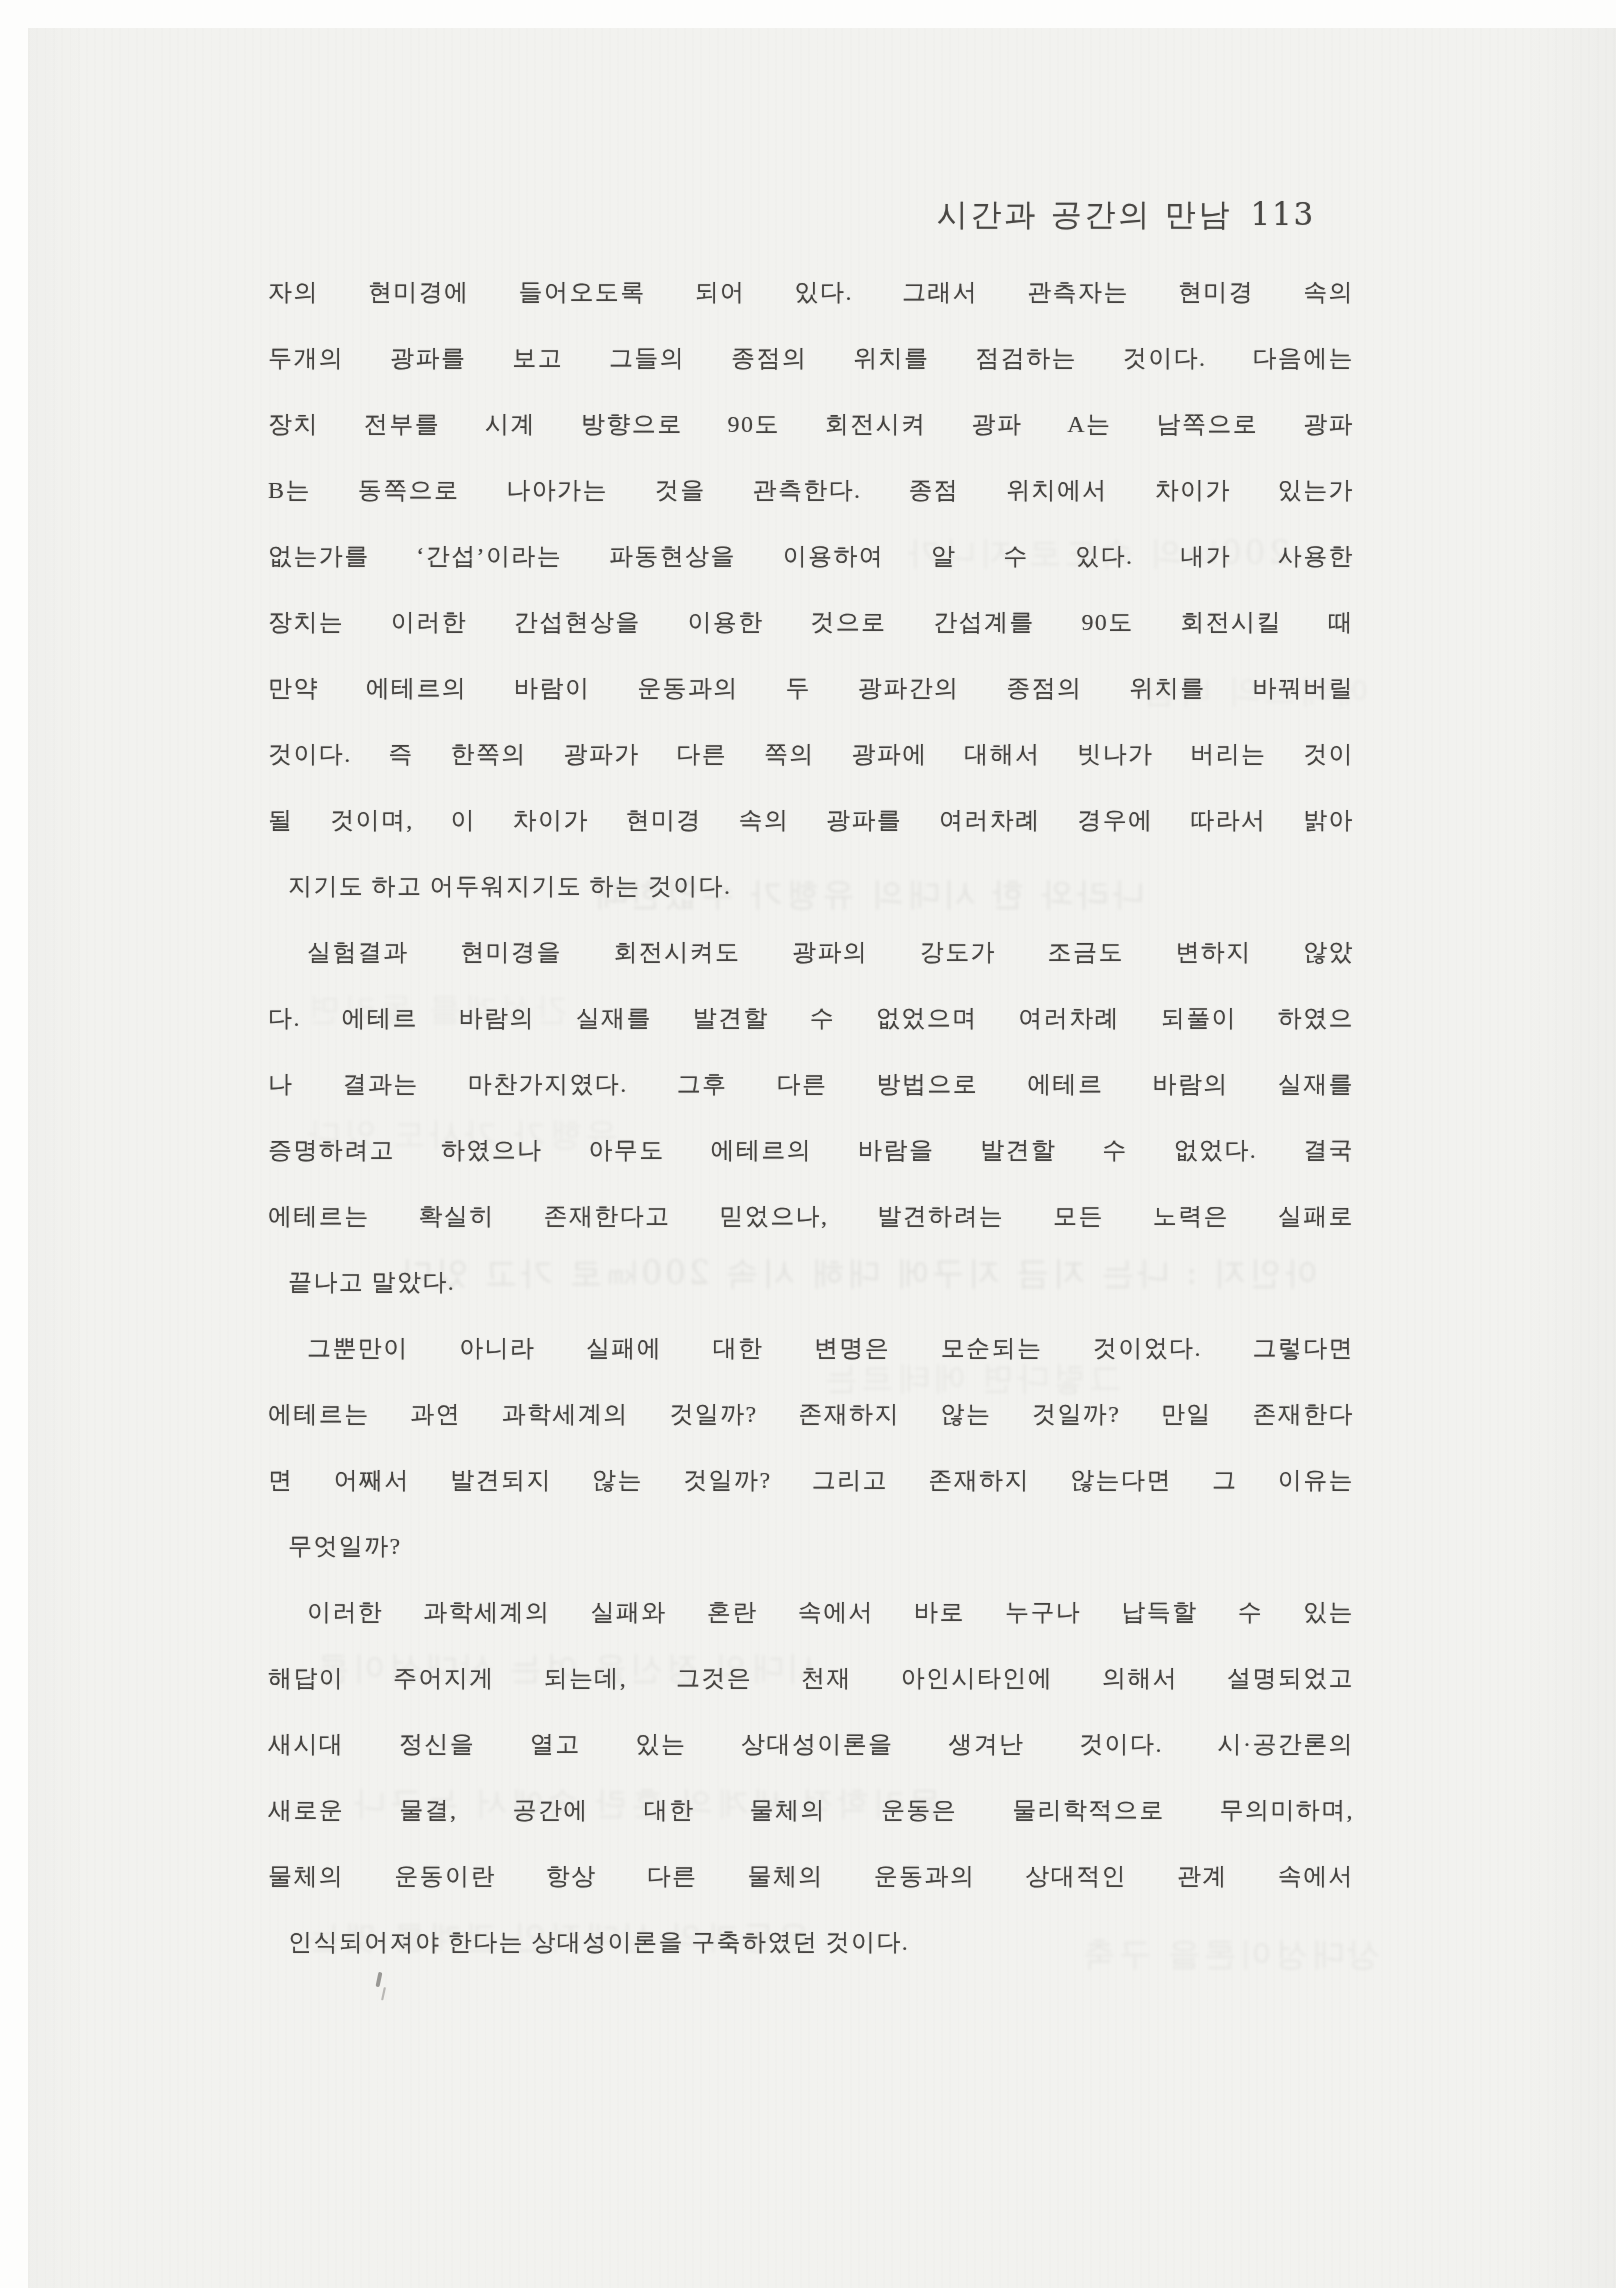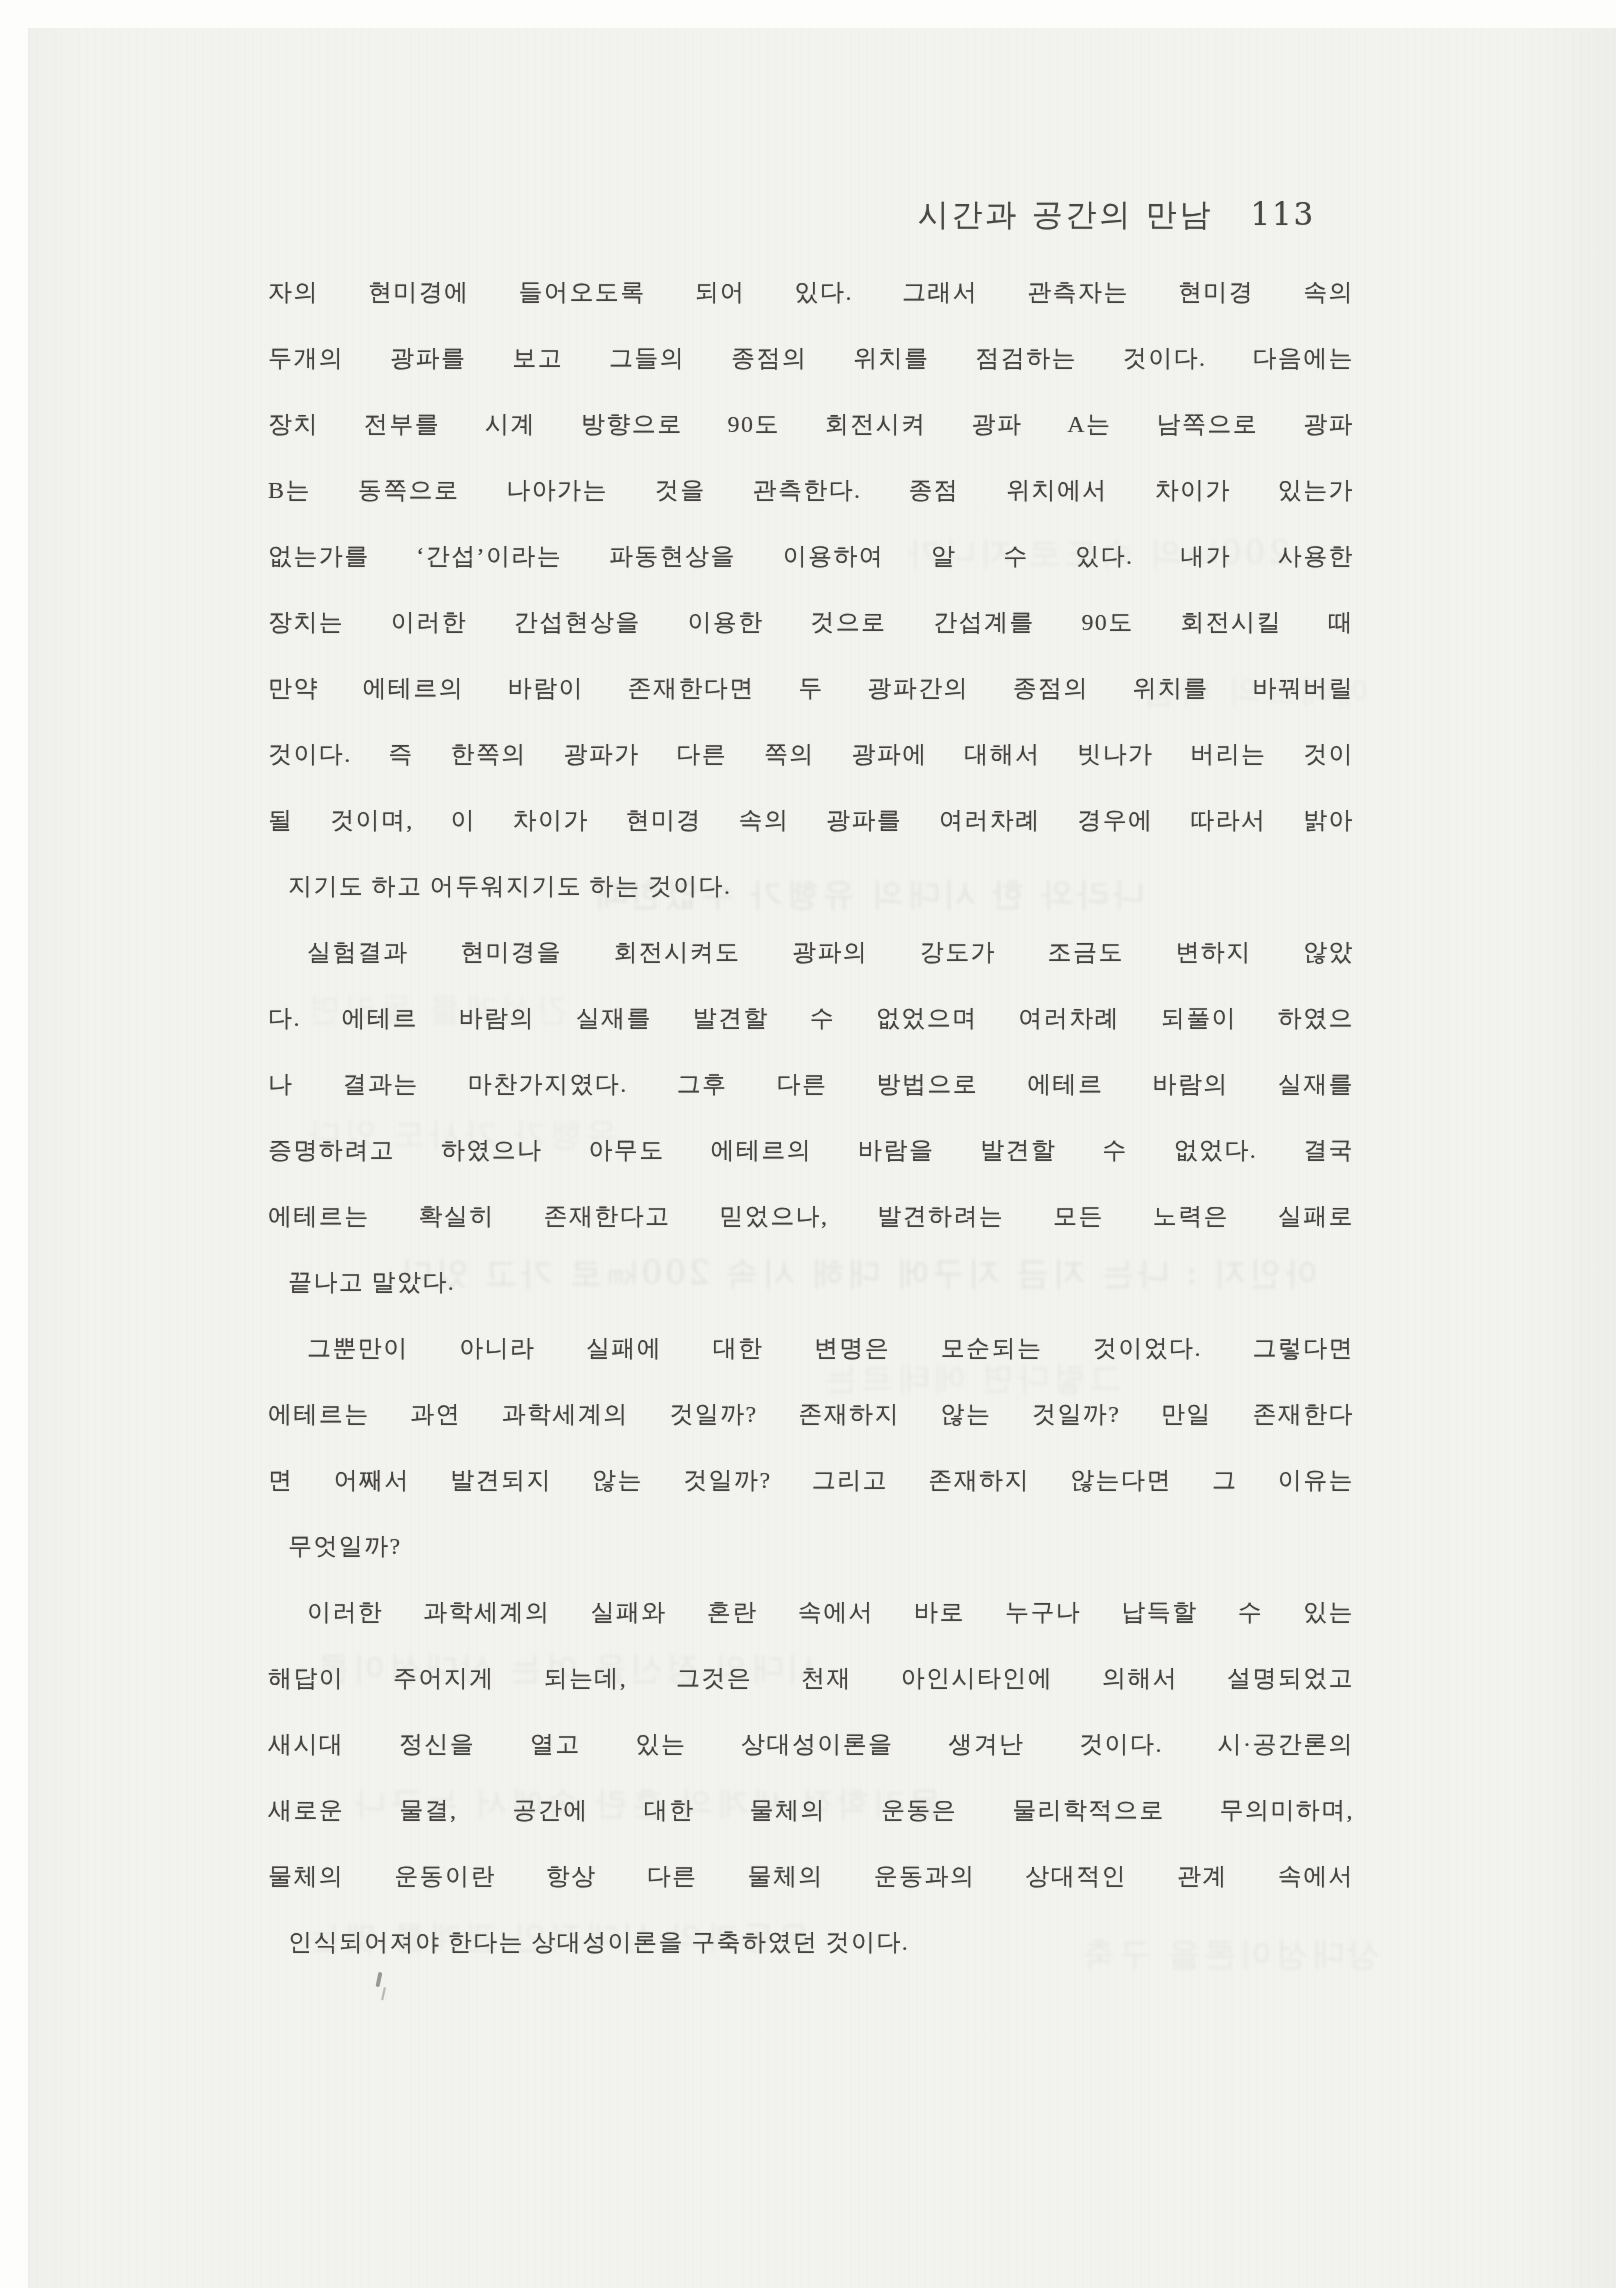"113" .running-header .pagenum { margin-left: 37px -> 18px }
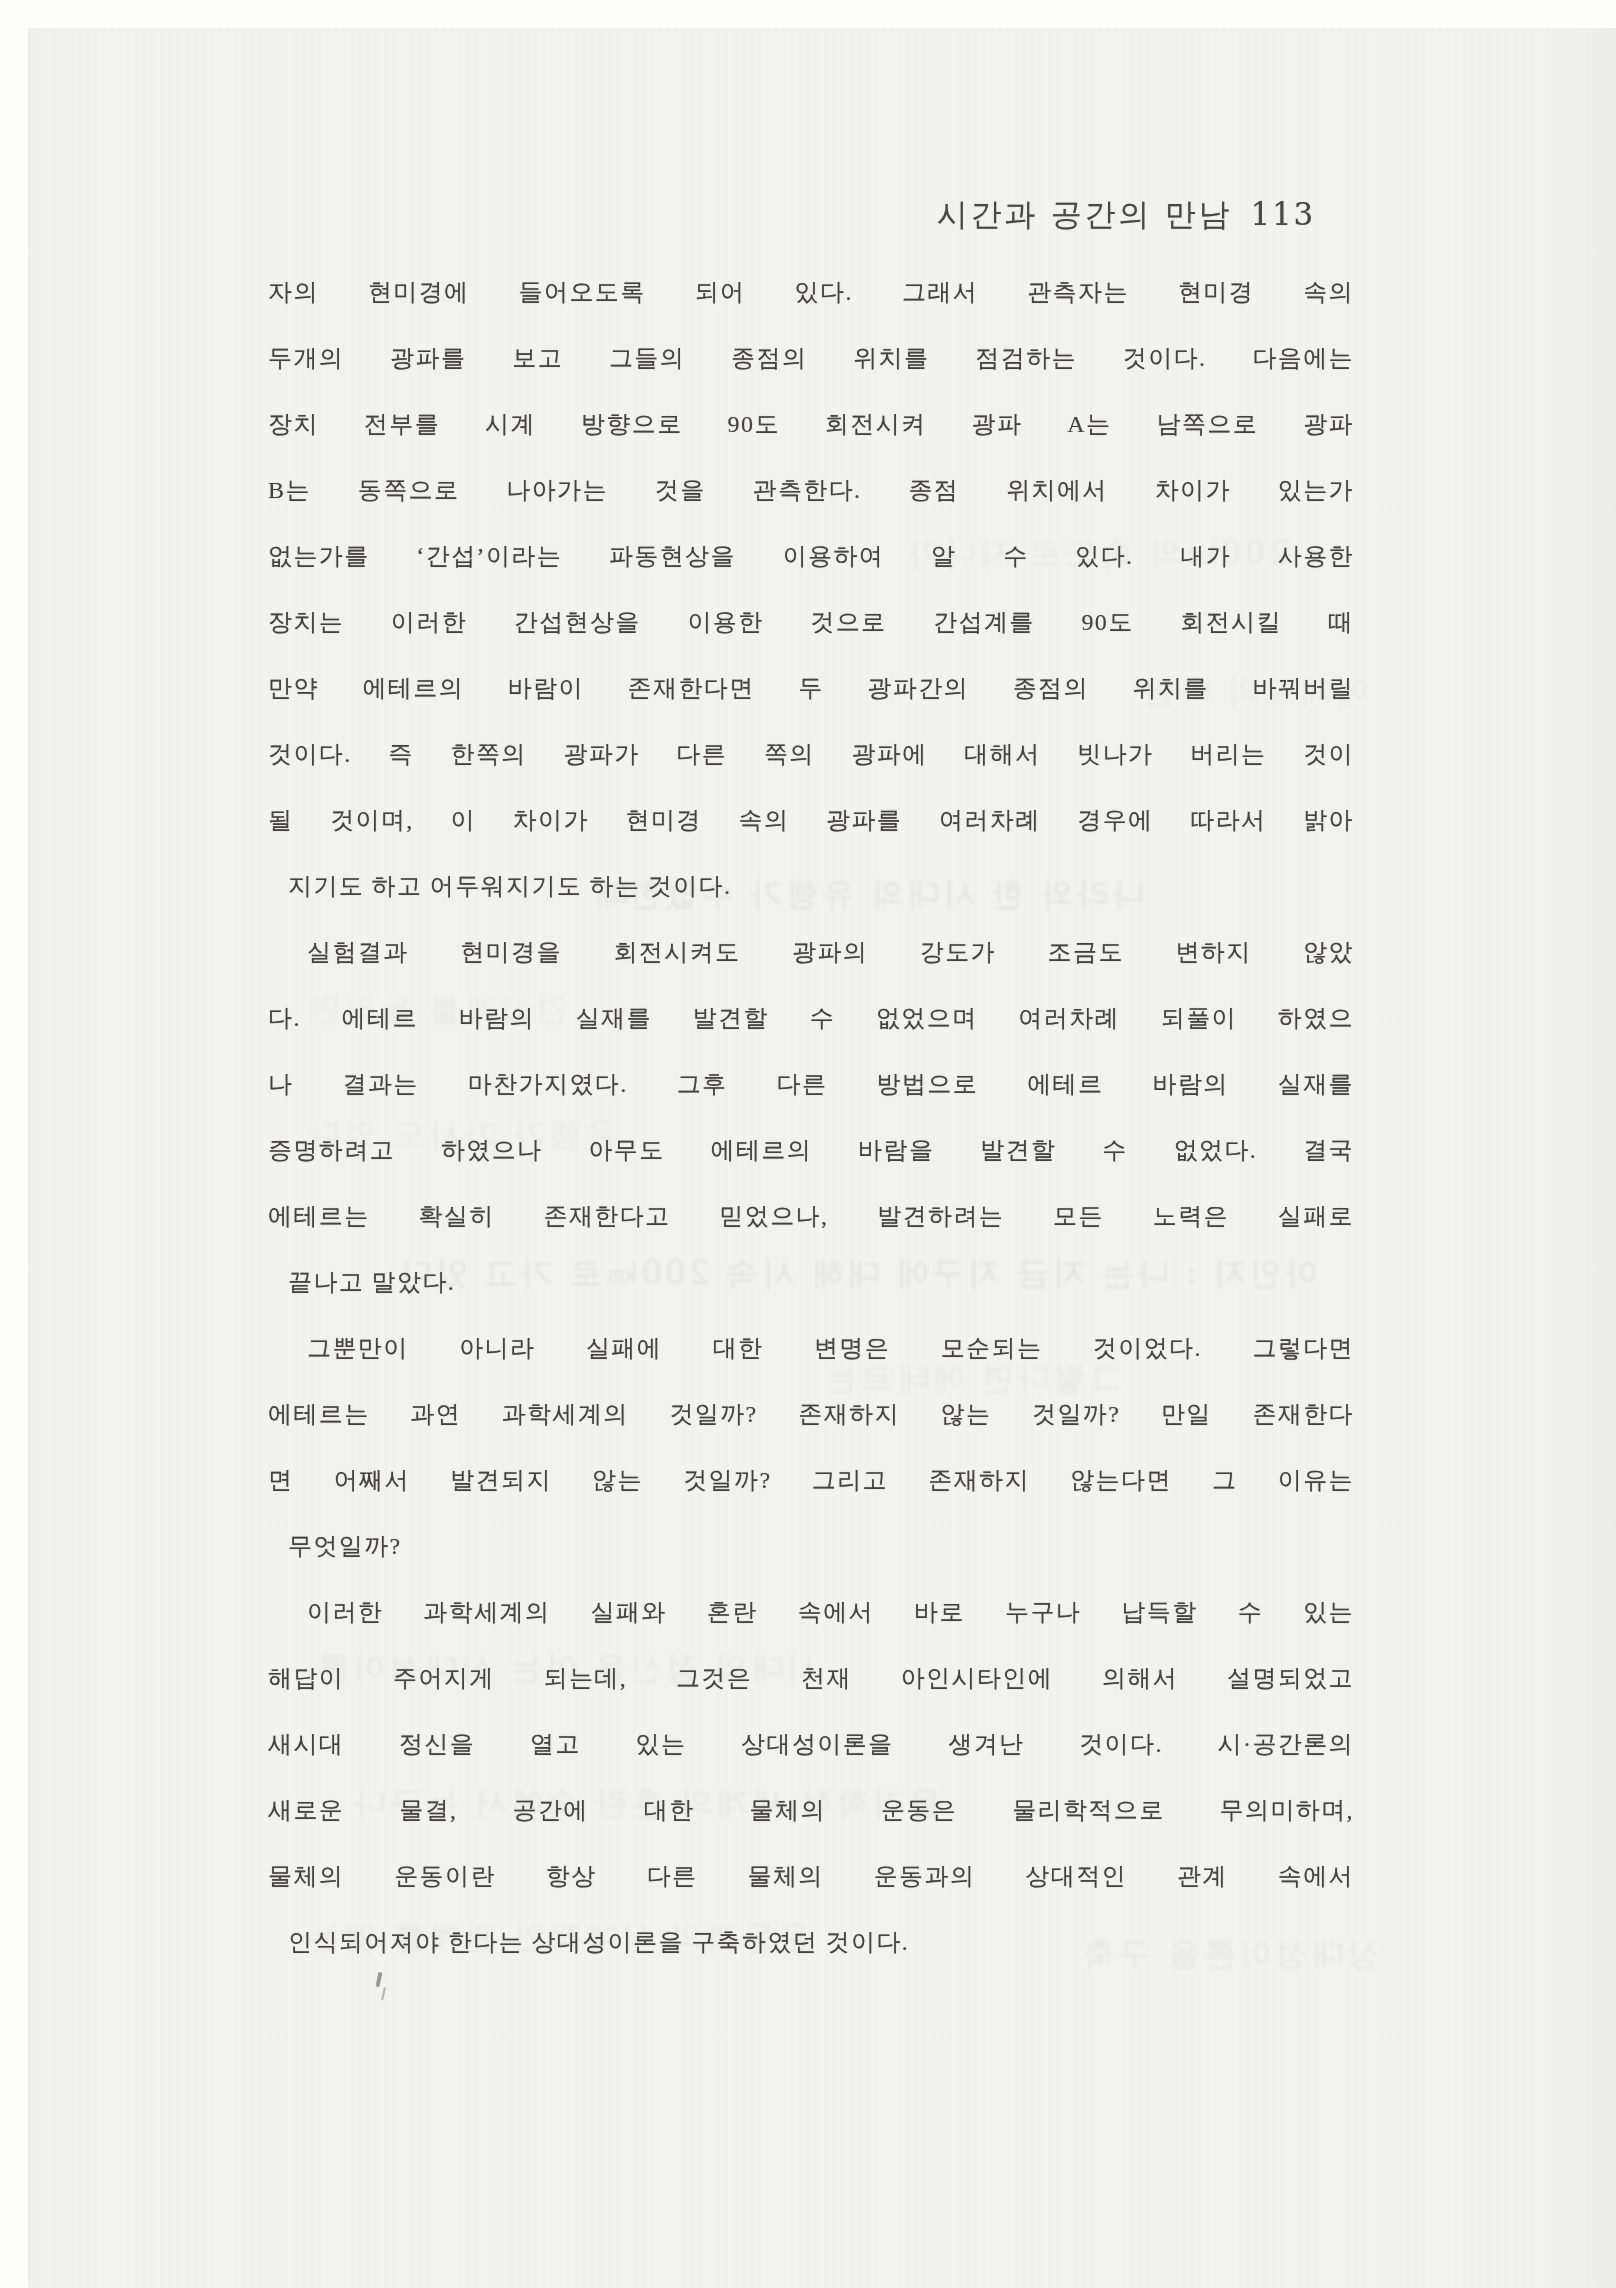"만약 에테르의 바람이 존재한다면 두" div.line { text: 존재한다면 -> 운동과의 }
